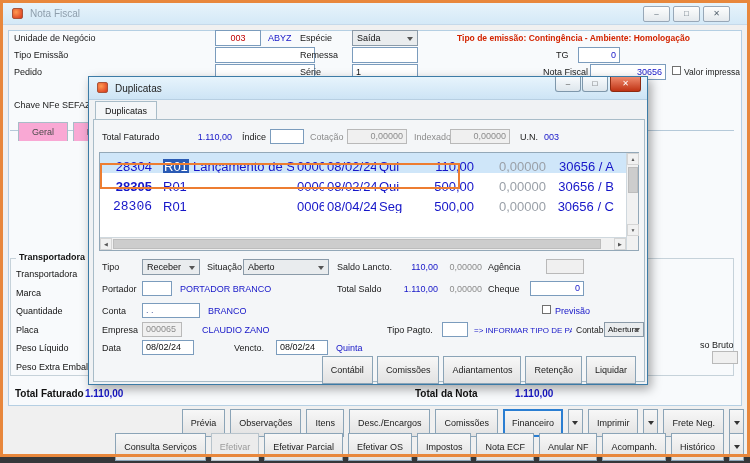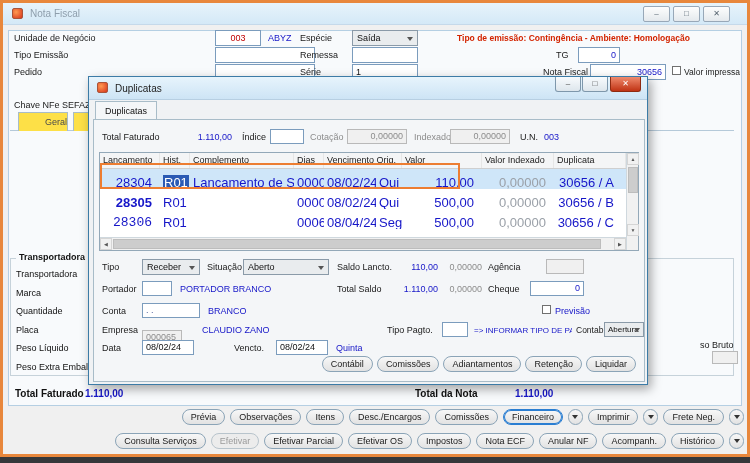"Geral" .tab { background: #fde047 -> #f9a8d4; text-align: right -> center; top: 112px -> 122px }
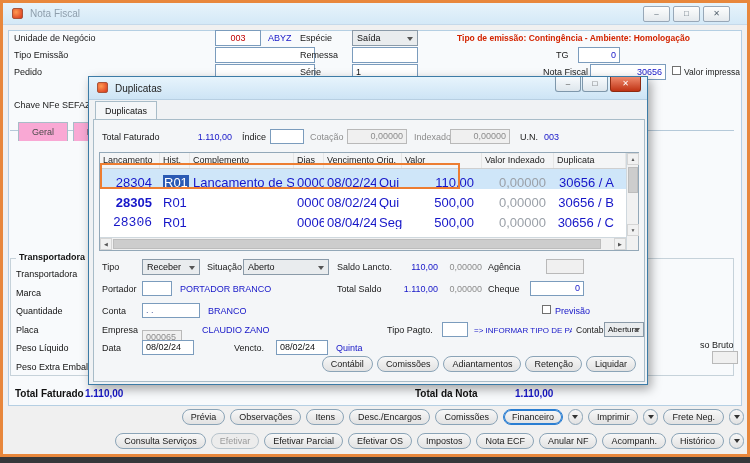"Lançamento" div.thead { html: <div> <div>Lançamento</div> <div>Hist.</div> <div>Complemento</div> <div>Dias</div> <div>Vencimento Orig.</div> <div>Valor</div> <div>Valor Indexado</div> <div>Duplicata</div> </div> -> none }
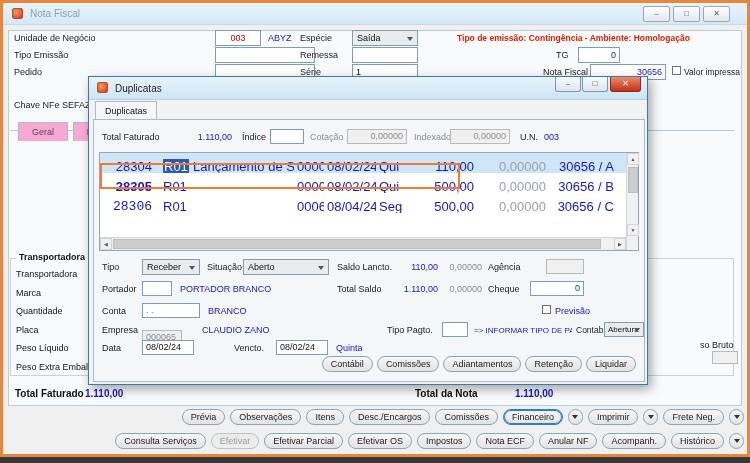"000065" div.input { top: 210px -> 202px }
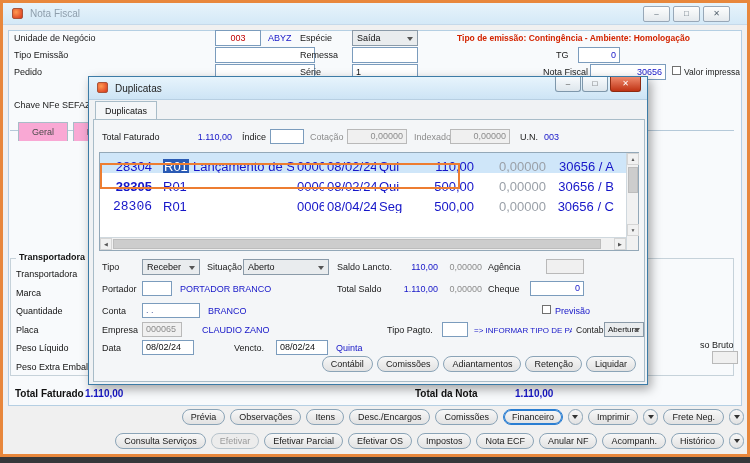"Contábil" .btn { border-radius: 8px -> 0; height: 16px -> 28px }
